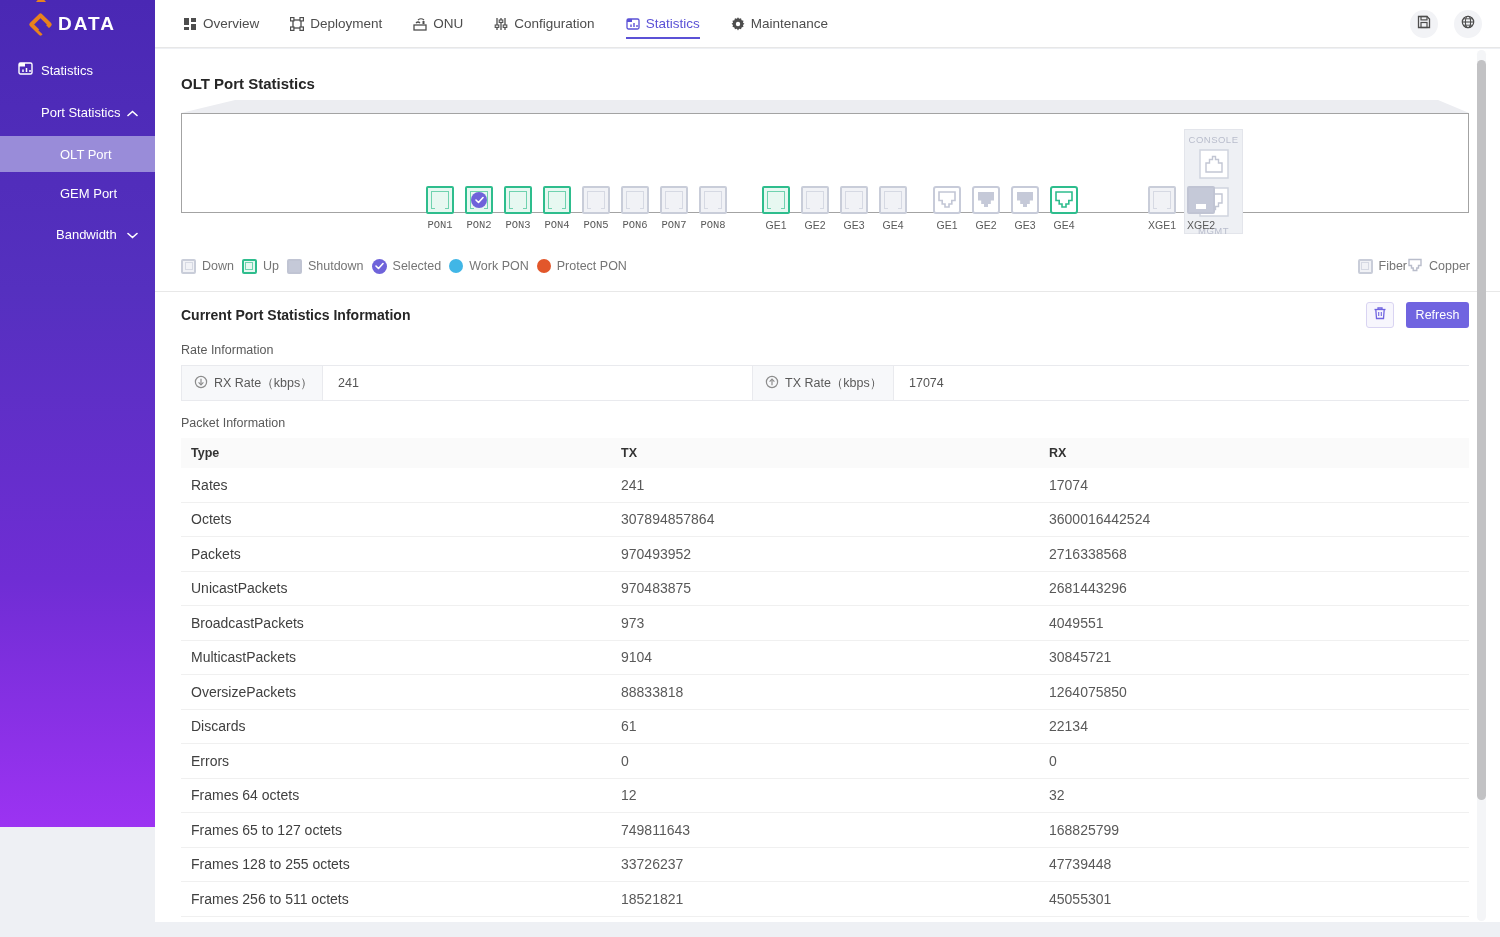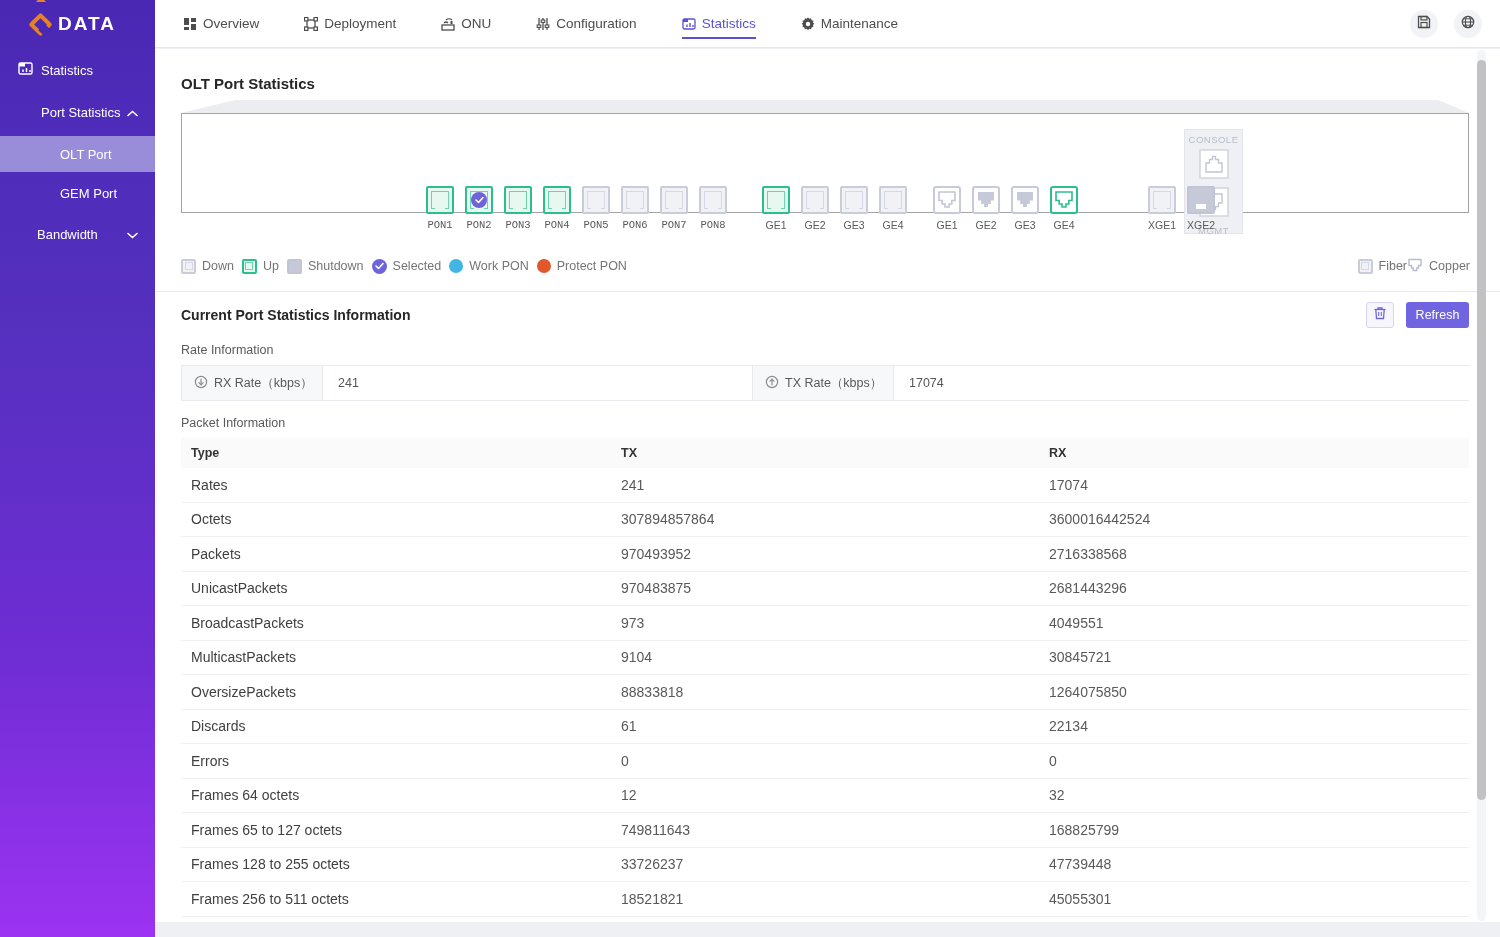"DATA" .sidebar { height: 937px -> 827px }
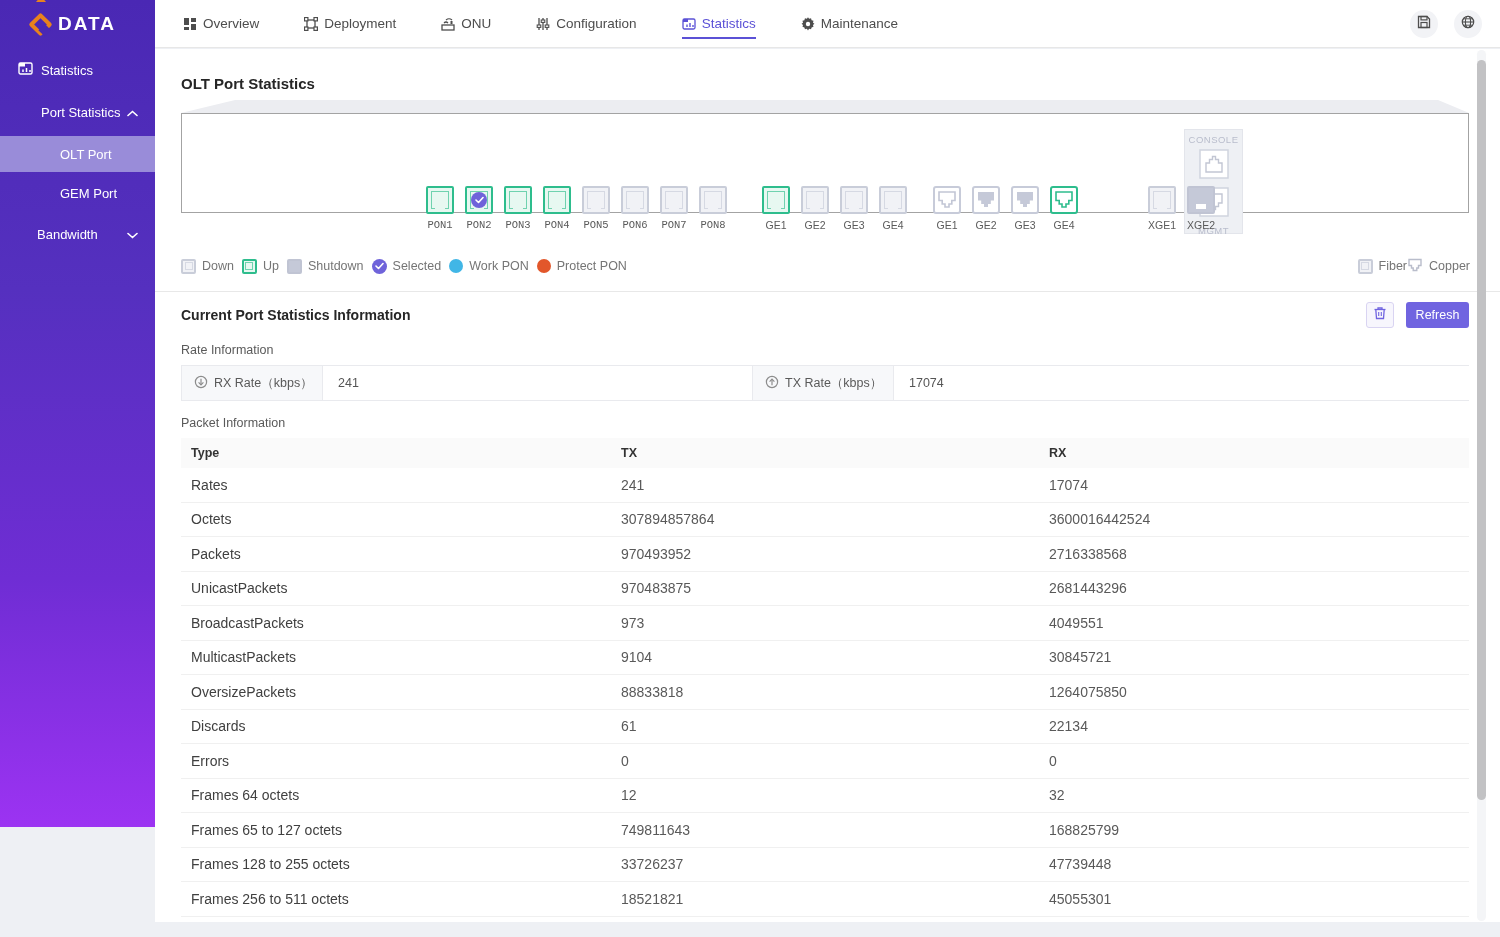"Overview" .topnav { gap: 45px -> 31px }
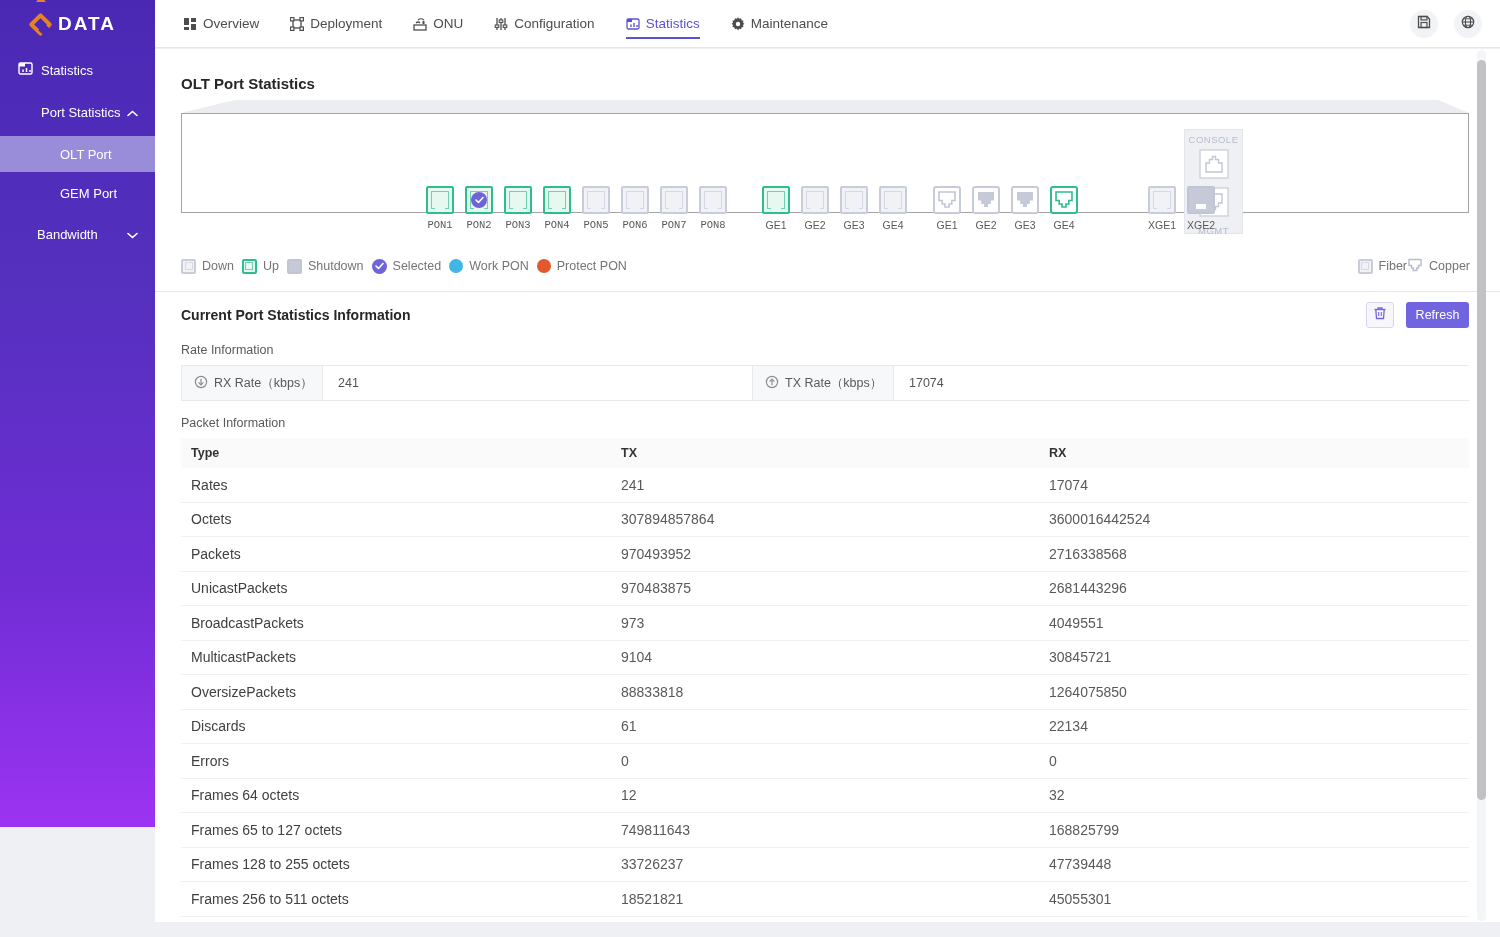"Bandwidth" .si-bandwidth { padding-left: 37px -> 56px }
